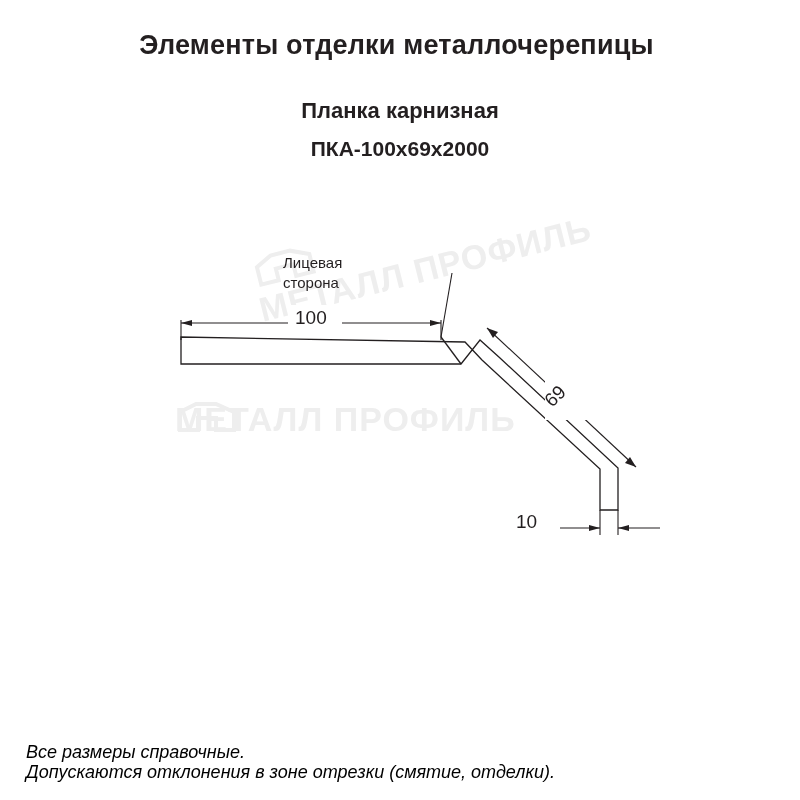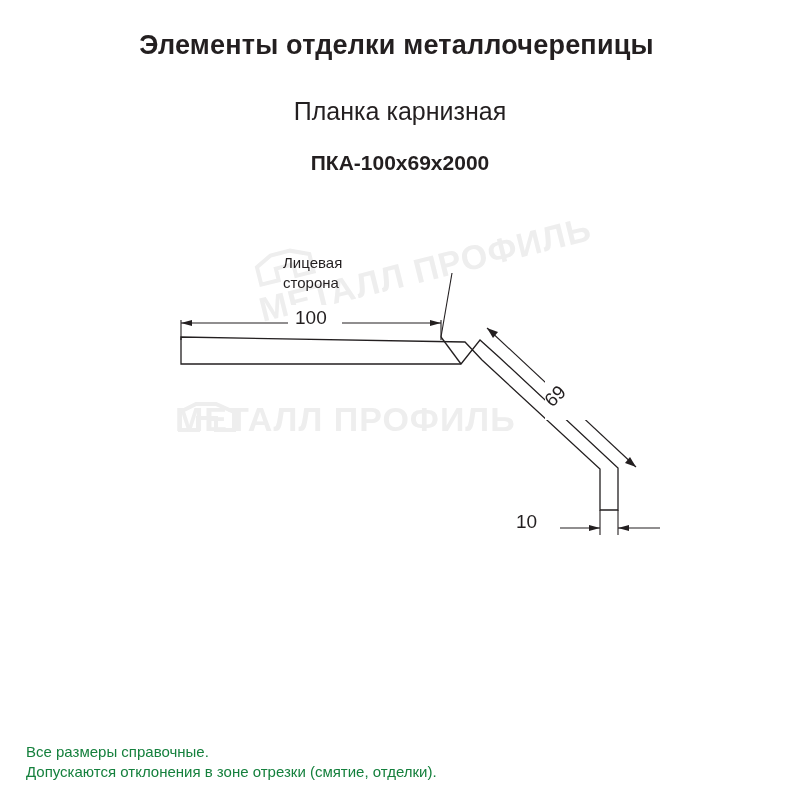"Планка карнизная" .product-name { font-size: 25px -> 22px; font-weight: normal -> bold }
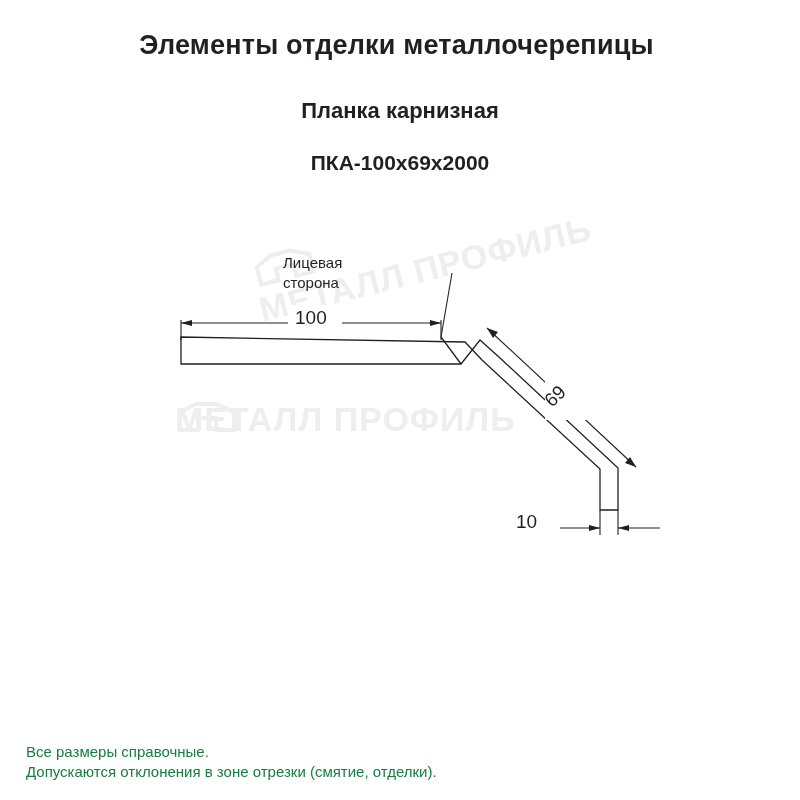"ПКА-100х69х2000" .product-code { margin-top: 24px -> 10px }
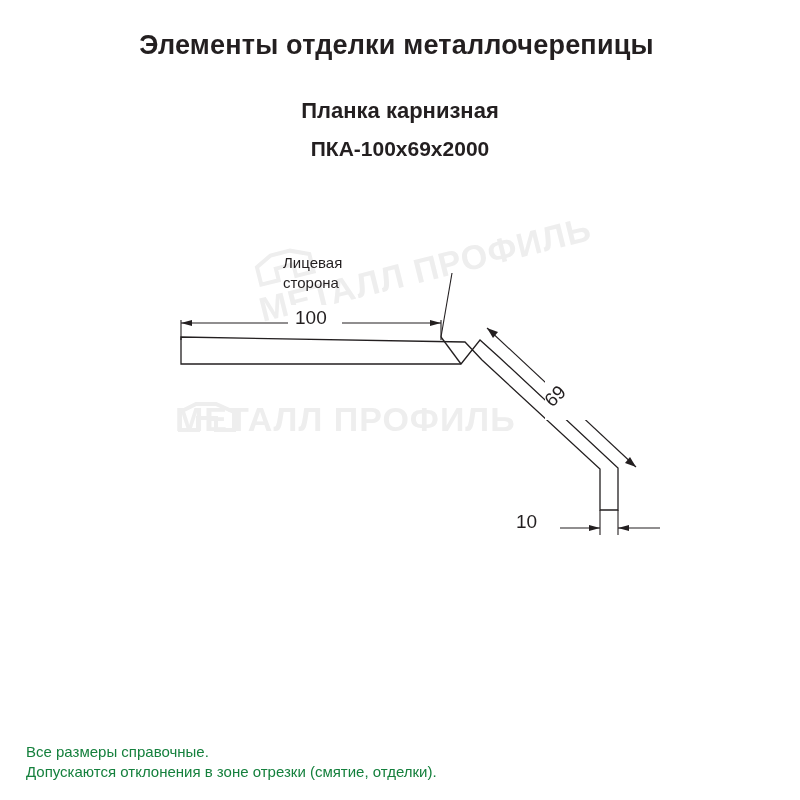"Все размеры справочные." .footnotes { color: #15803d -> #000000; font-size: 15px -> 18px; font-style: none -> italic }
